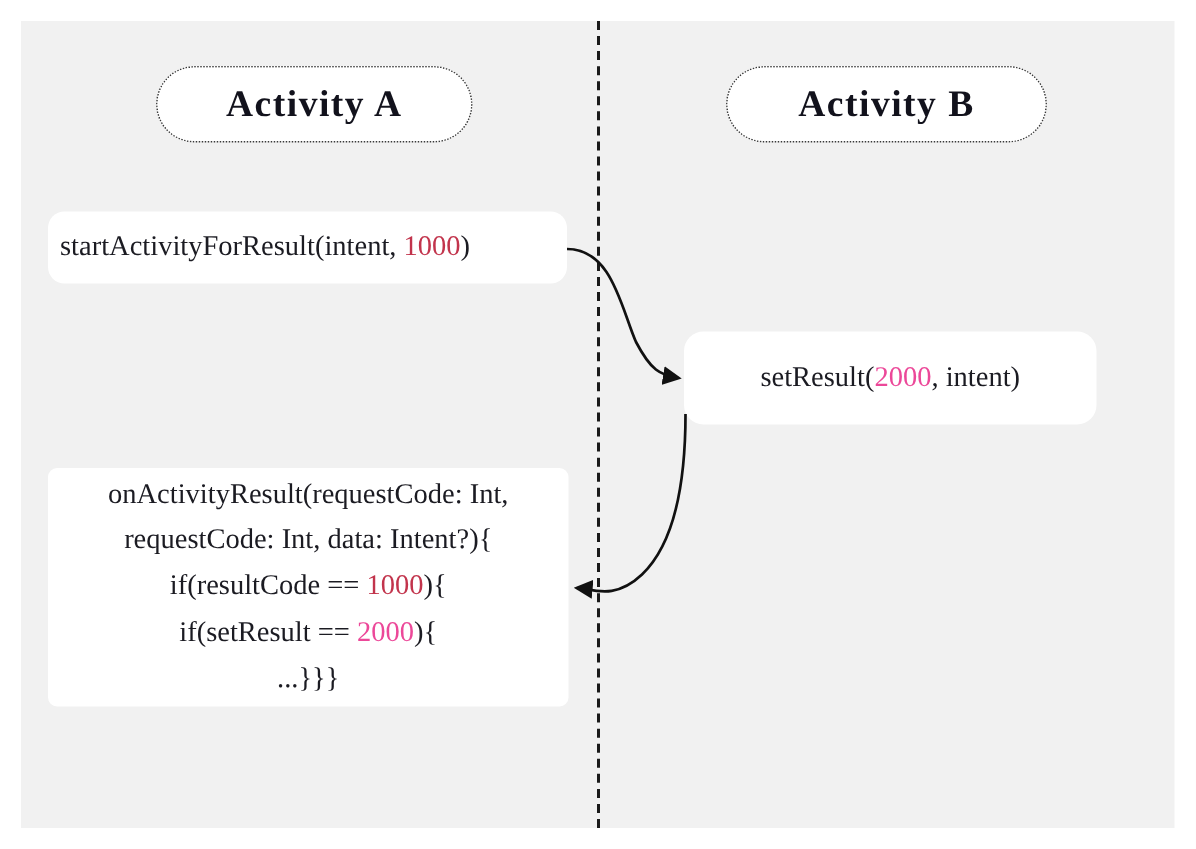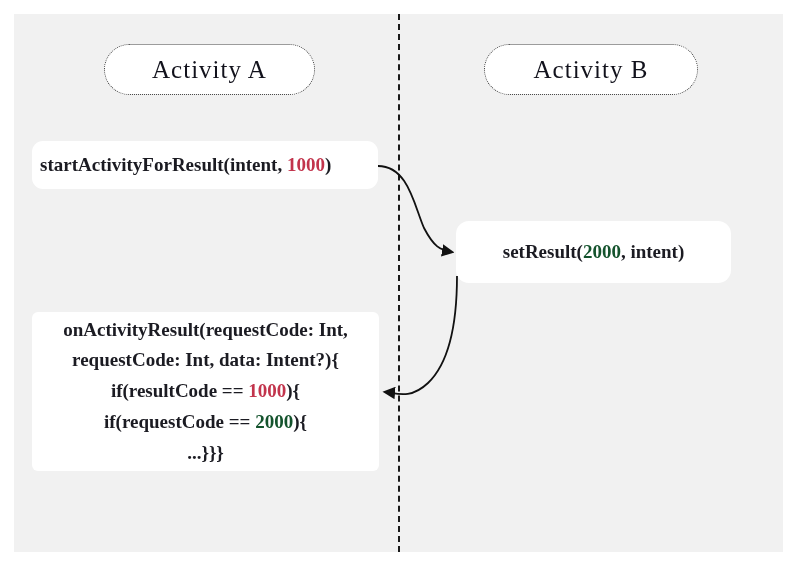"Activity A" .pill { font-weight: none -> bold }
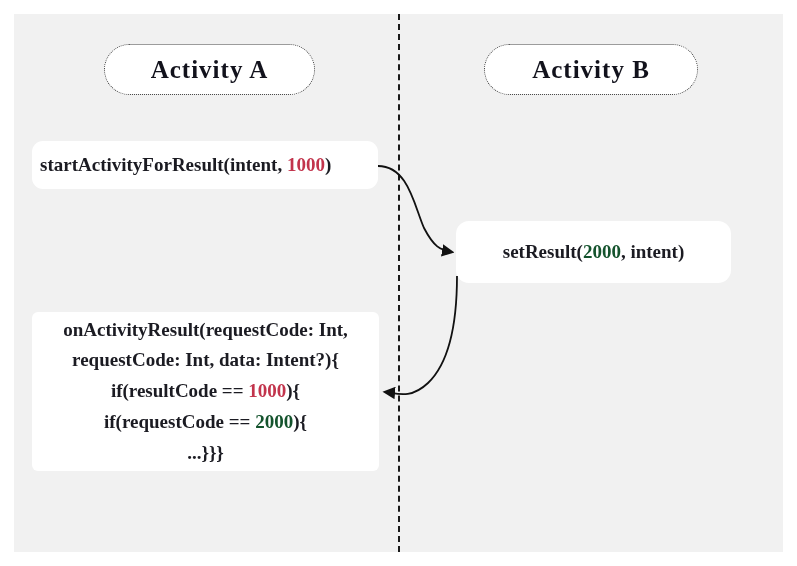"startActivityForResult(intent, 1000)" .msgbox { font-weight: bold -> none }
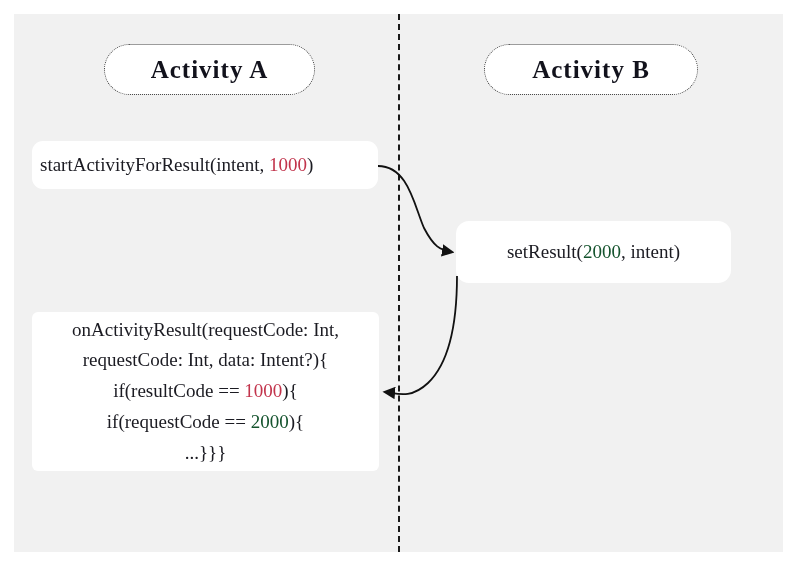"2000" .num-res { color: #14532d -> #ec4899 }
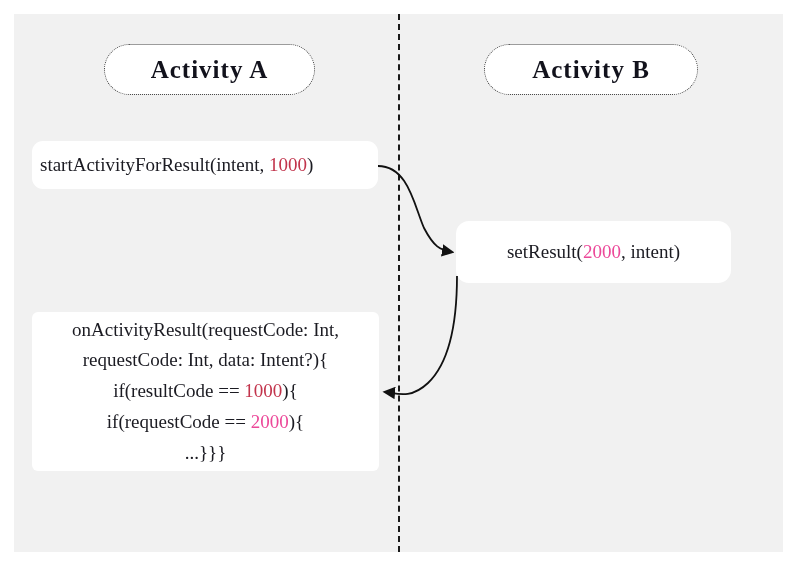"if(requestCode ==" span { text: requestCode -> setResult }
